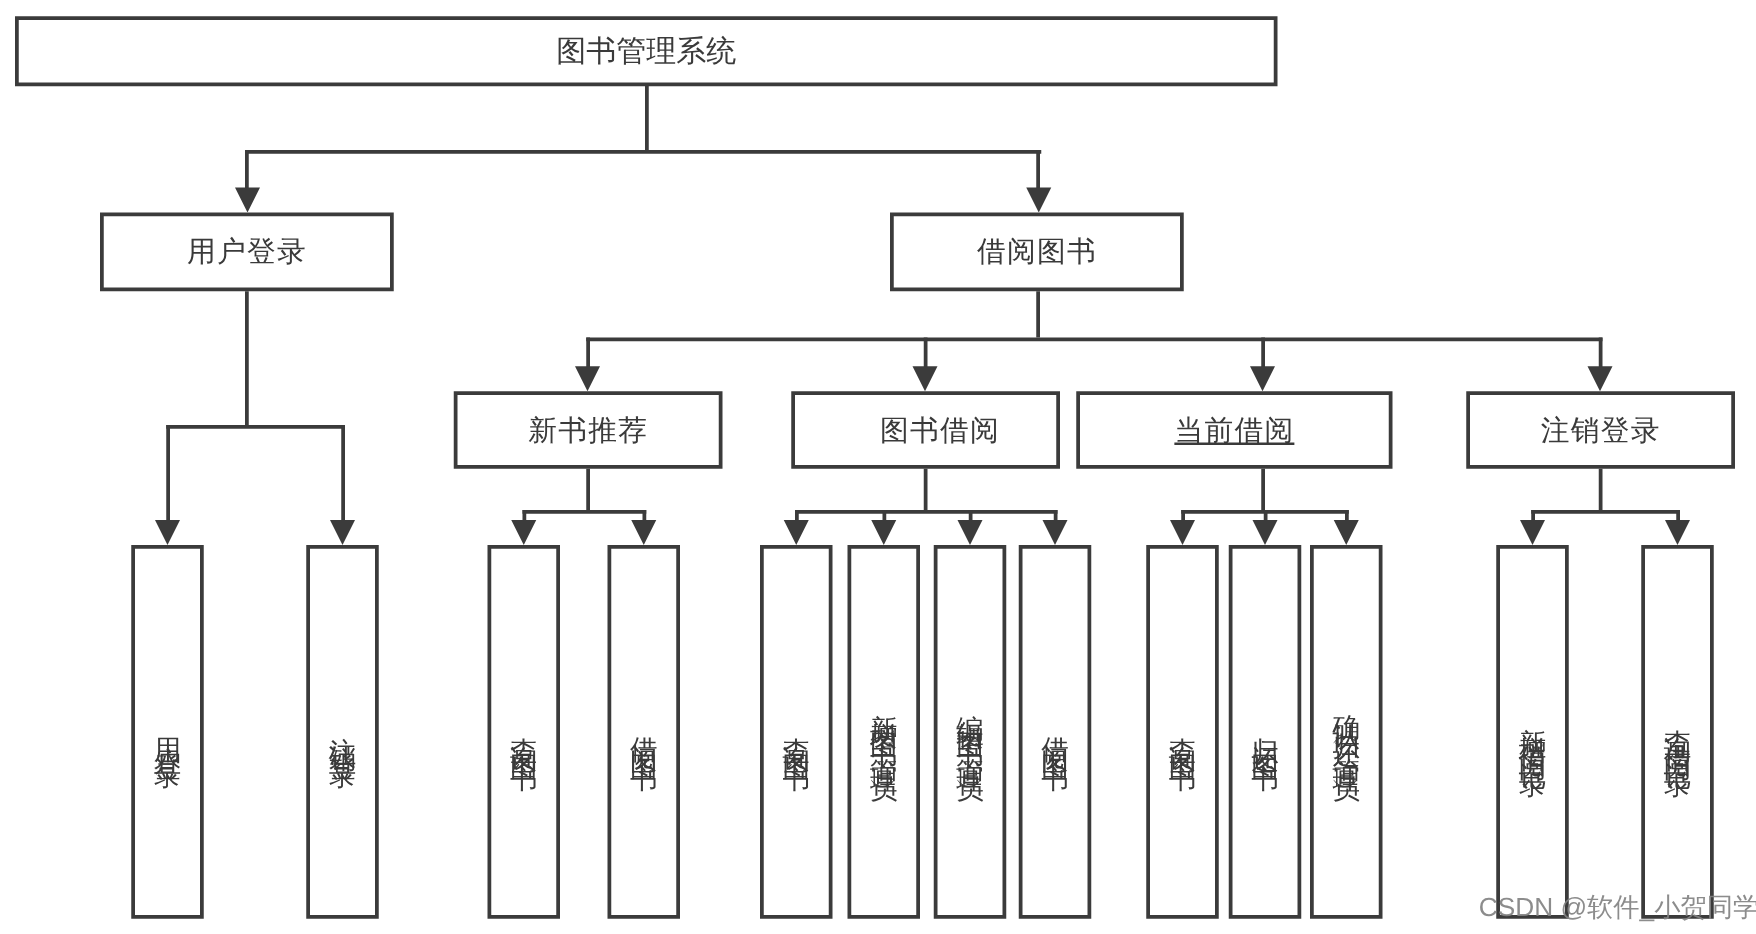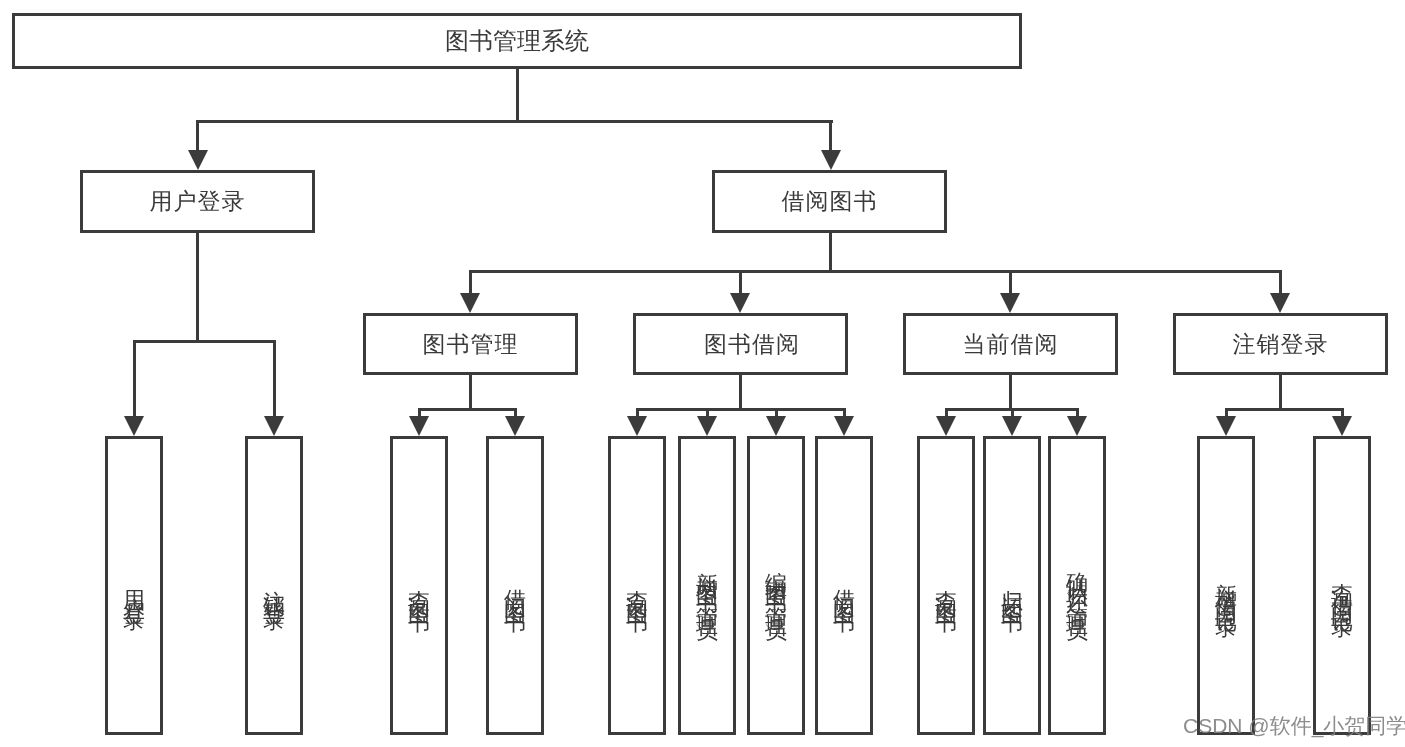"图书管理" span { text: 图书管理 -> 新书推荐 }
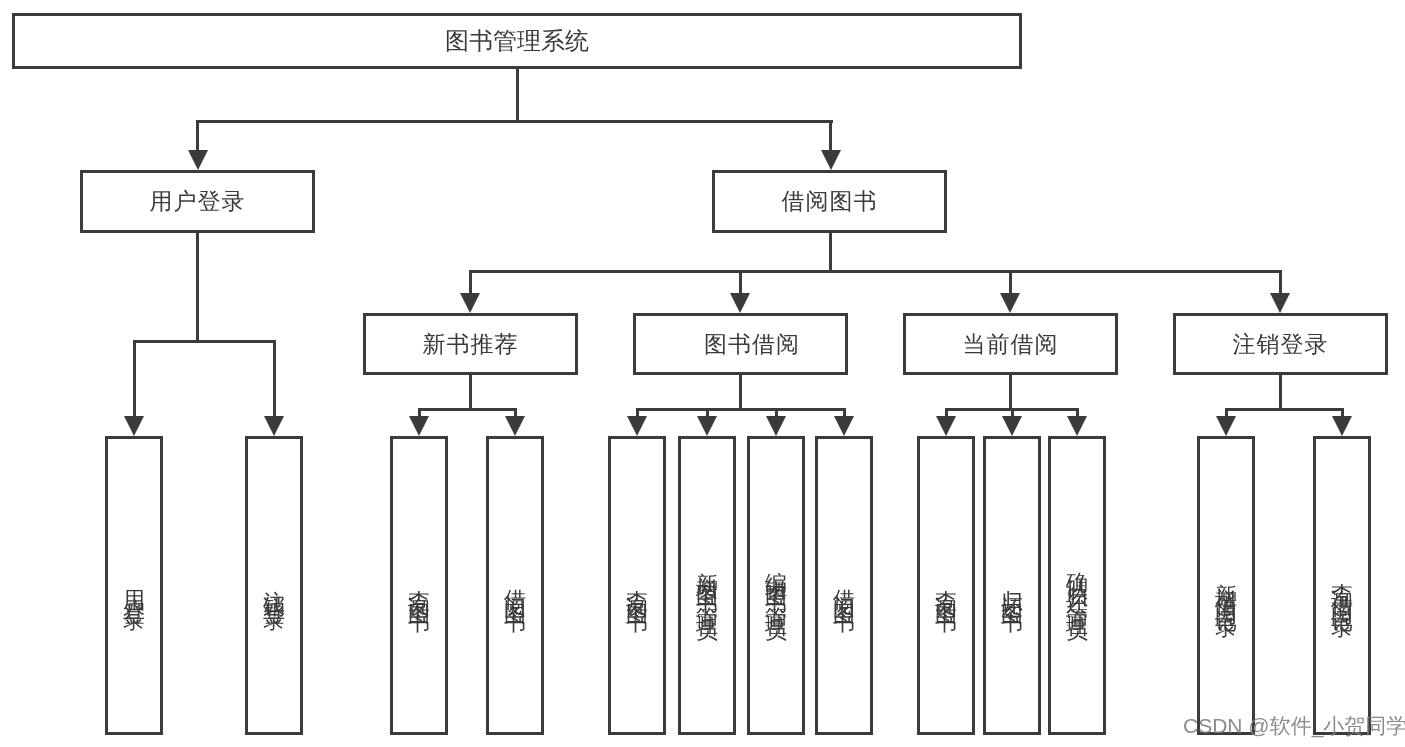"当前借阅" div.box { left: 903px -> 861px; text-decoration: none -> underline; width: 215px -> 253px }
